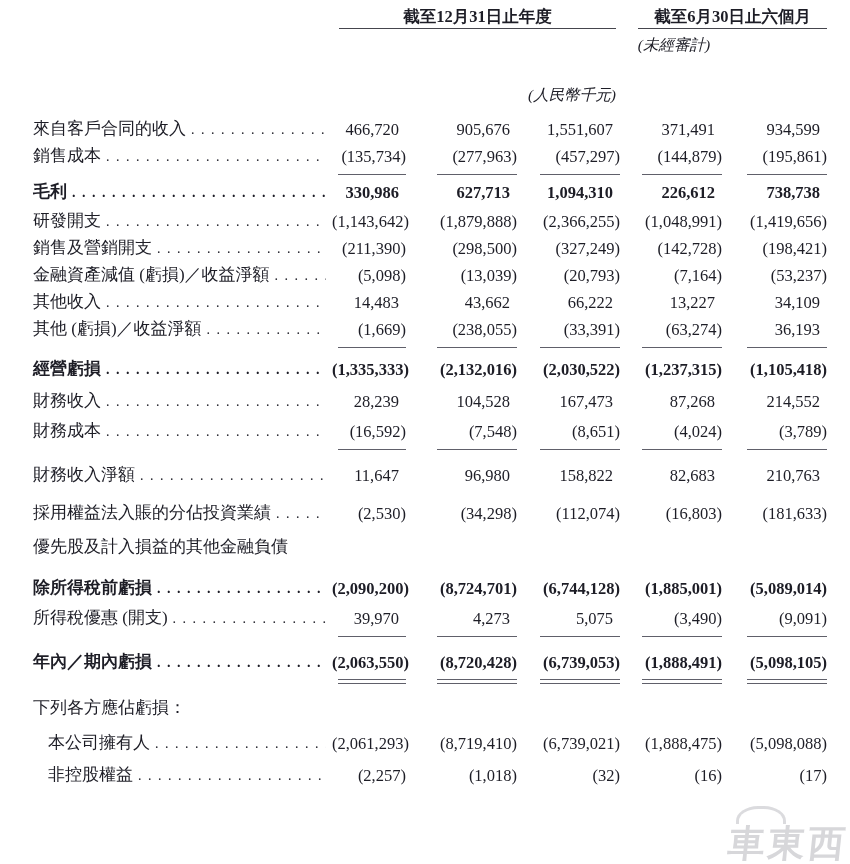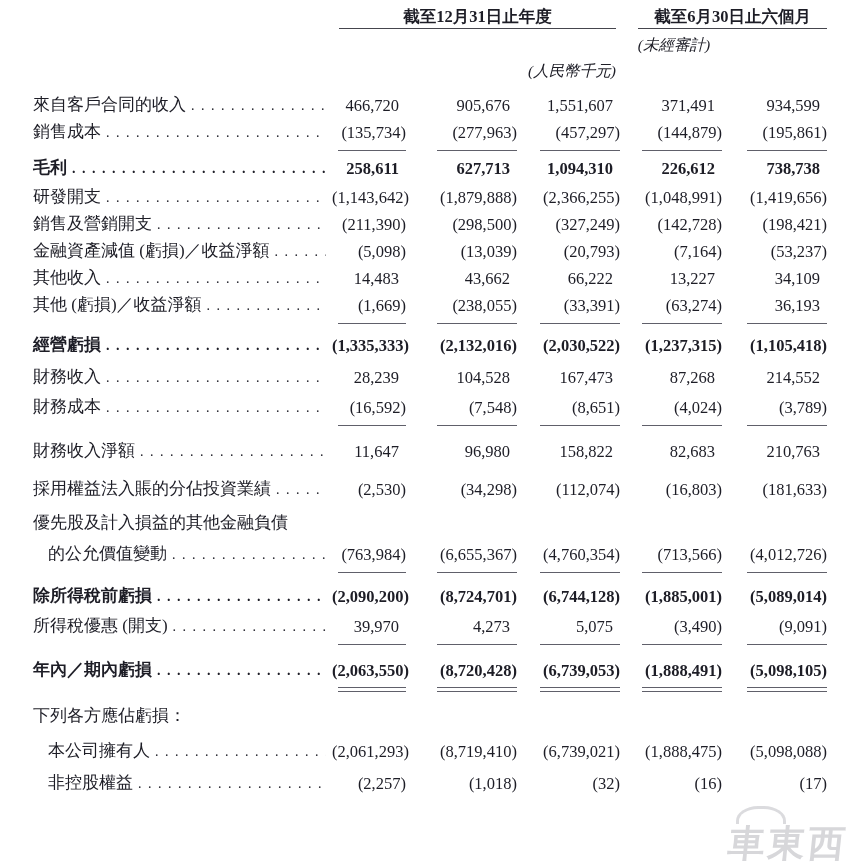"(人民幣千元)" .unit-row .note { margin-top: none -> 24px }
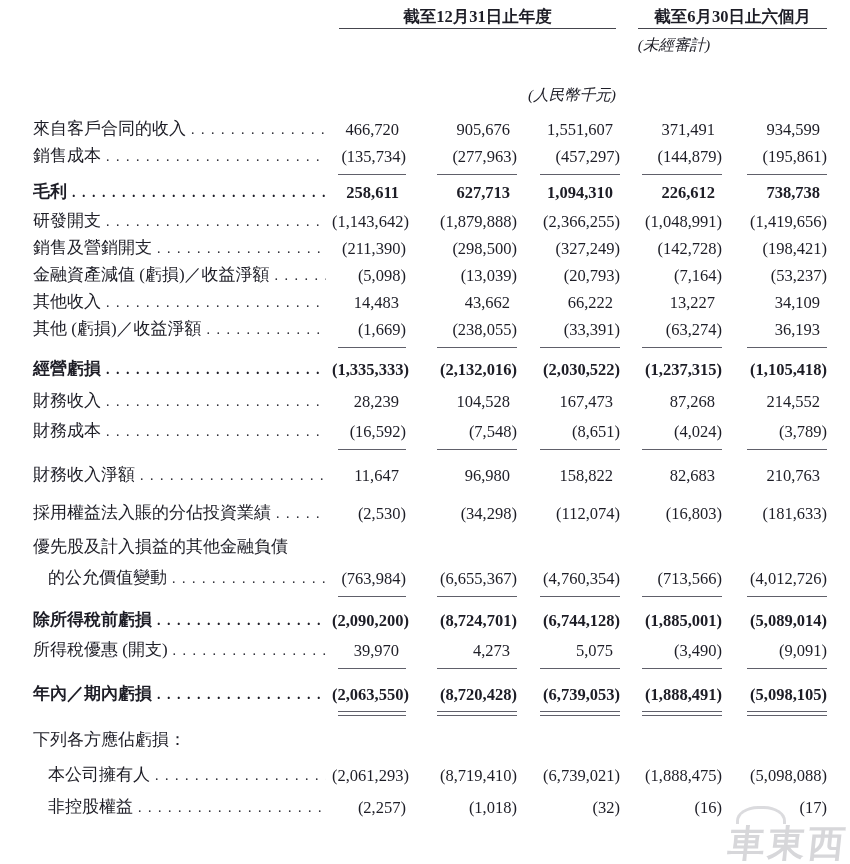"258,611" td.num { text: 258,611 -> 330,986 }
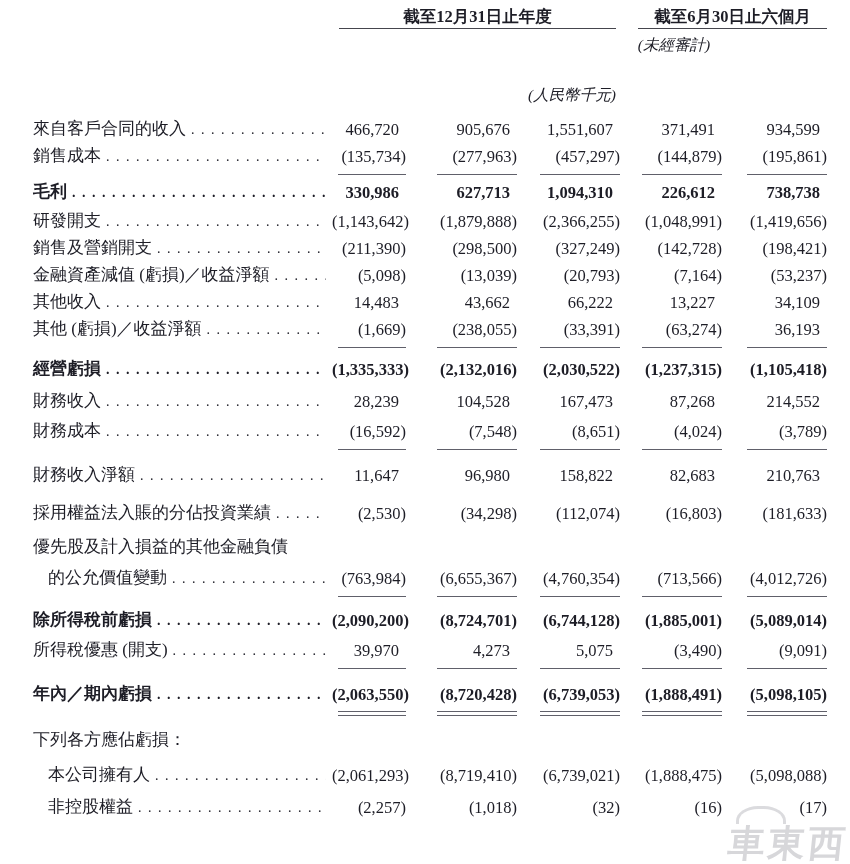"的公允價值變動" tr { html: <tr> <td> <div> <span>的公允價值變動</span> <span></span> </div> </td> <td>(763,984)</td> <td>(6,655,367)</td> <td>(4,760,354)</td> <td>(713,566)</td> <td>(4,012,726)</td> </tr> -> none }
